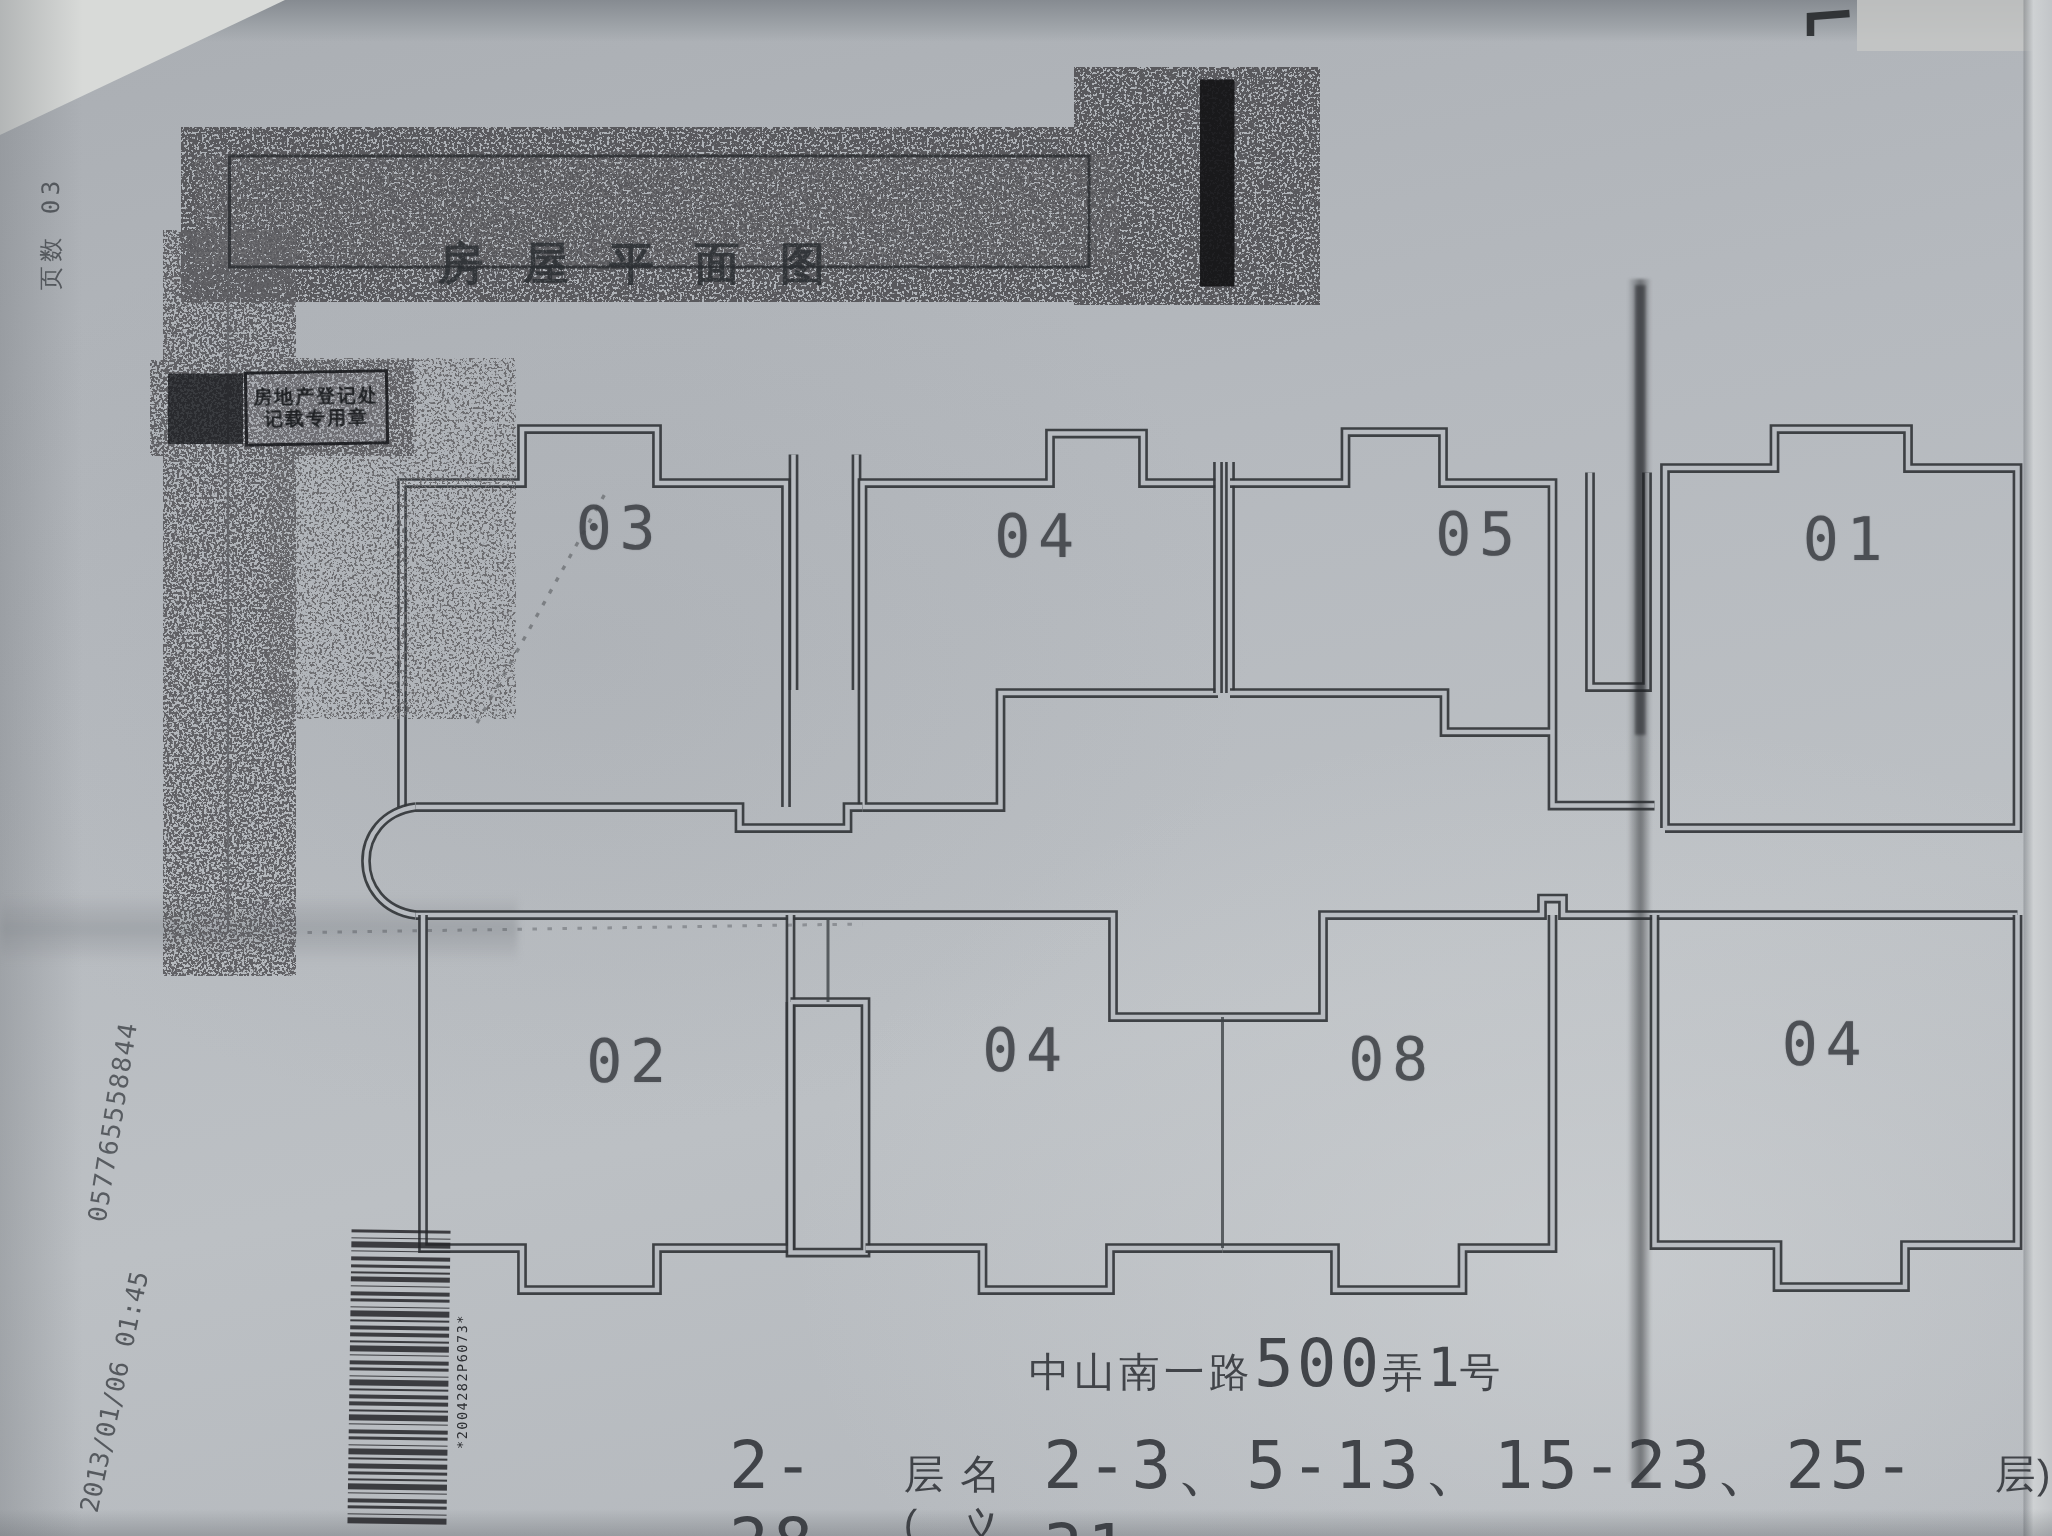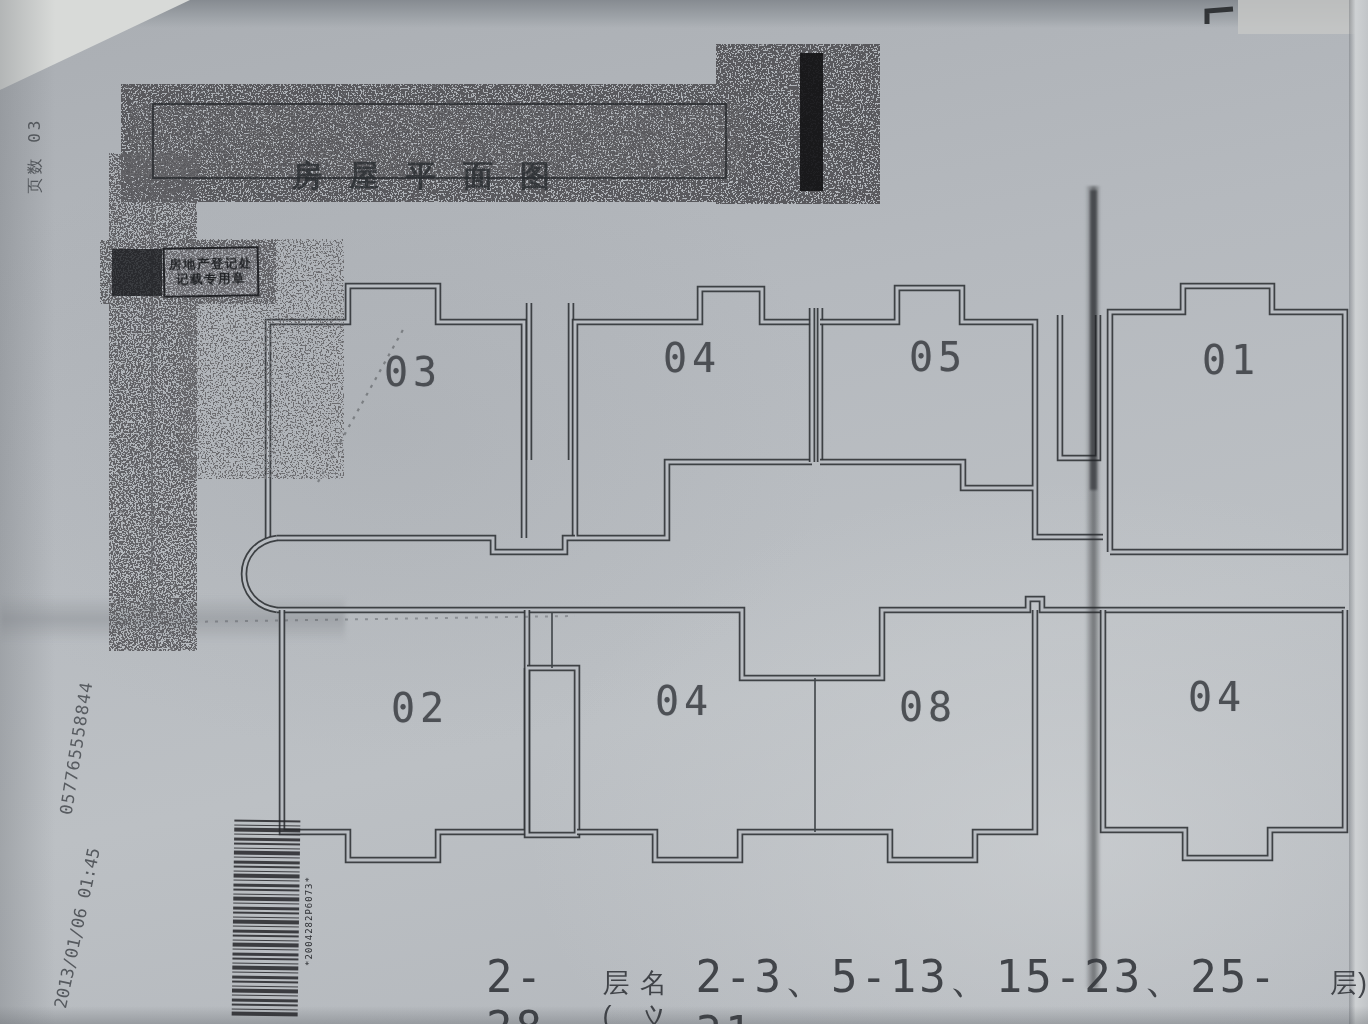"03" div.unit { top: 372px -> 353px }
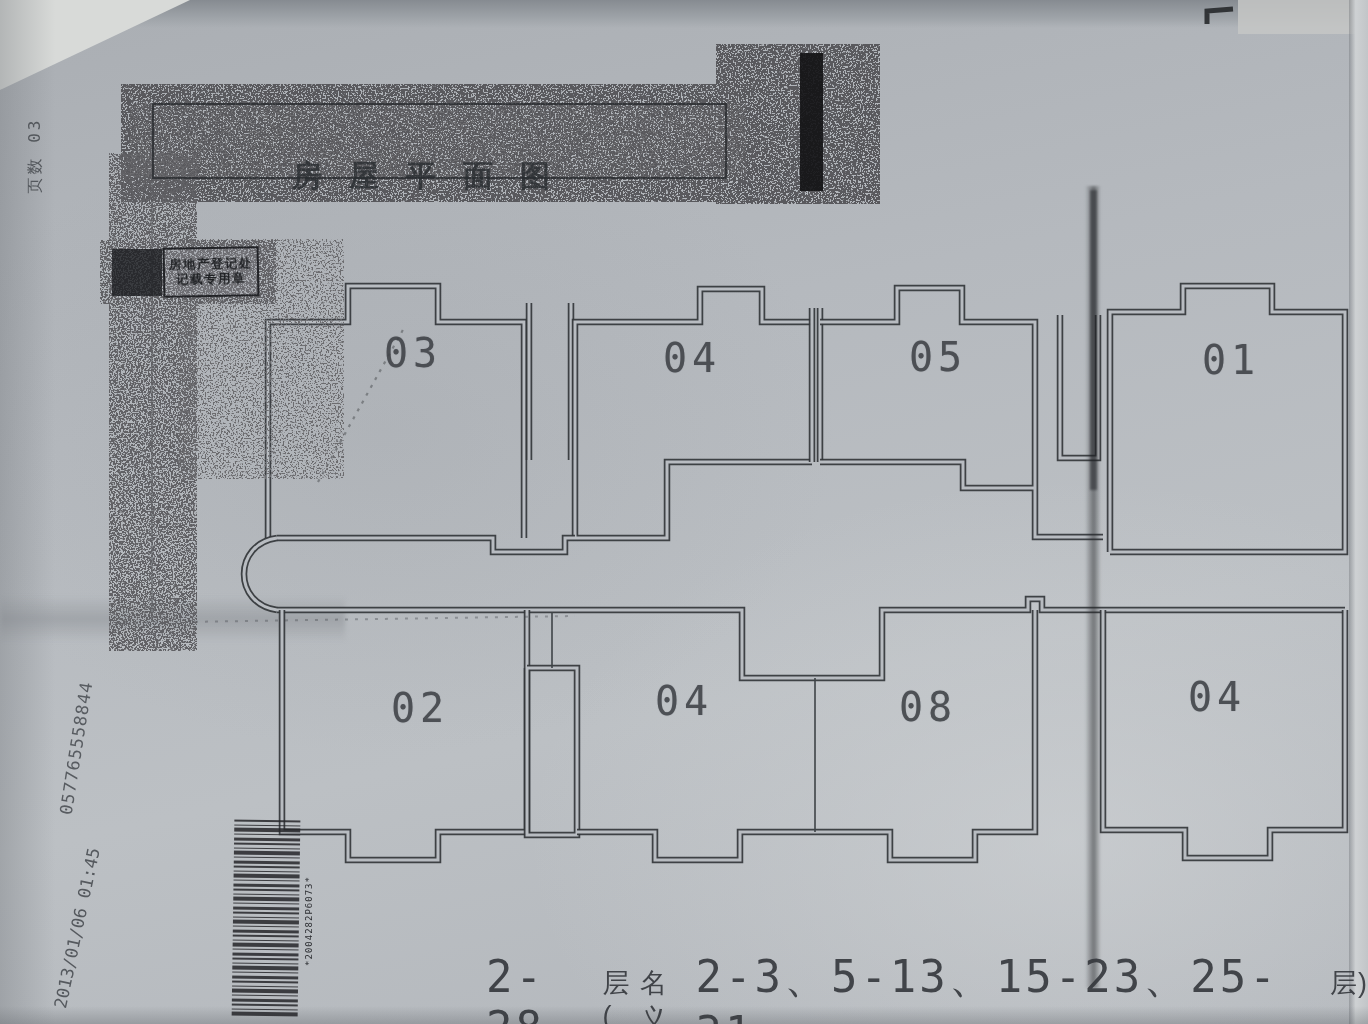"05" div.unit { left: 938px -> 986px }
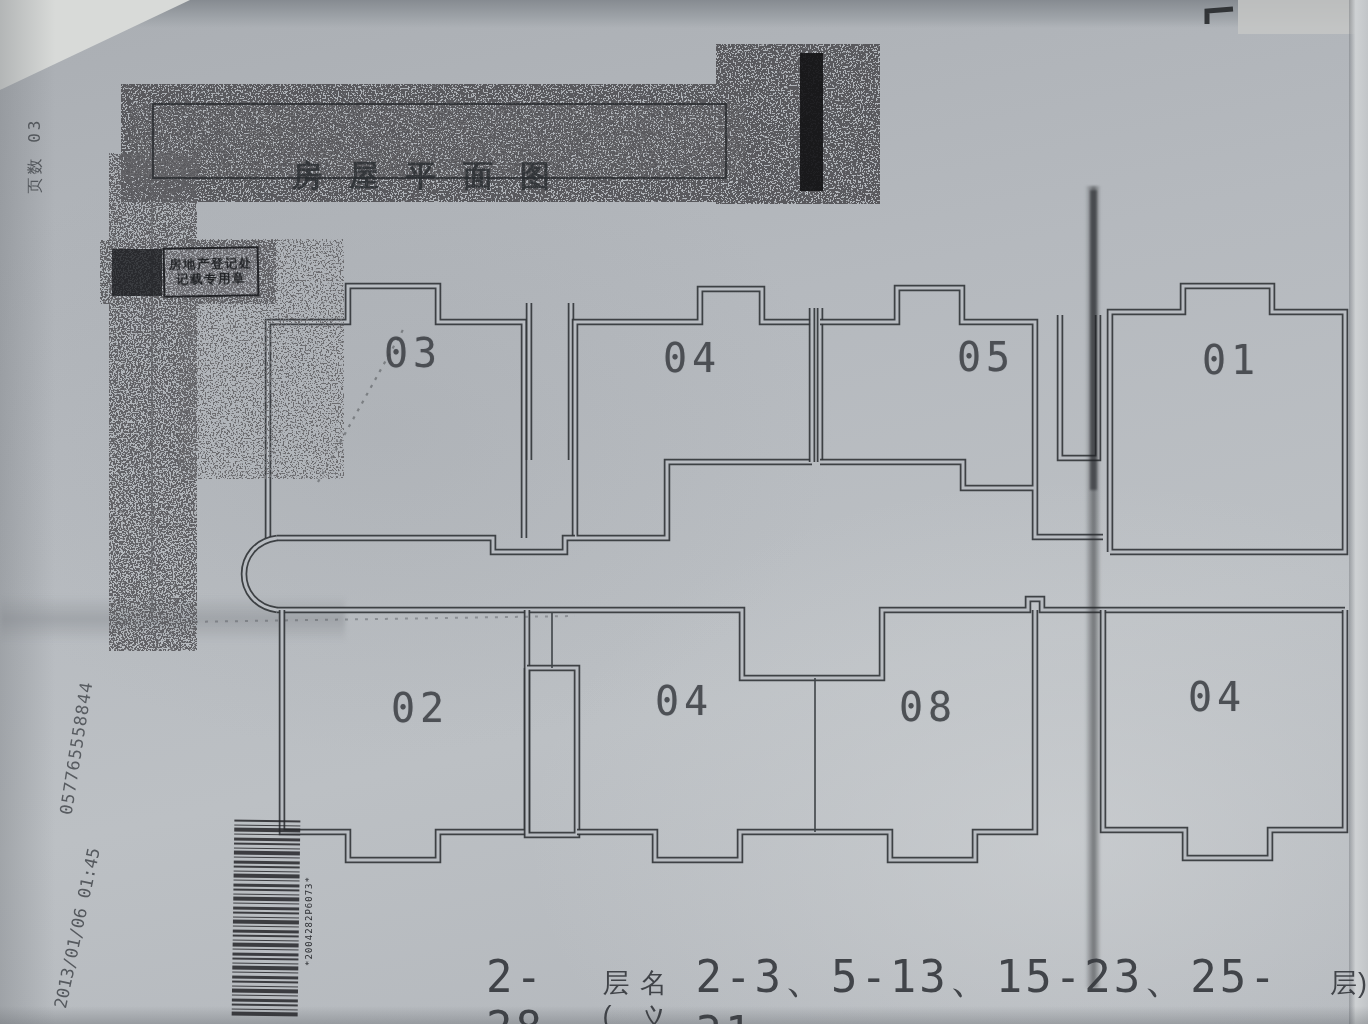"中山南一路" div.addr { html: none -> <div> <span>中山南一路</span> <span>500</span> <span>弄</span> <span>1</span> <span>号</span> </div> }
